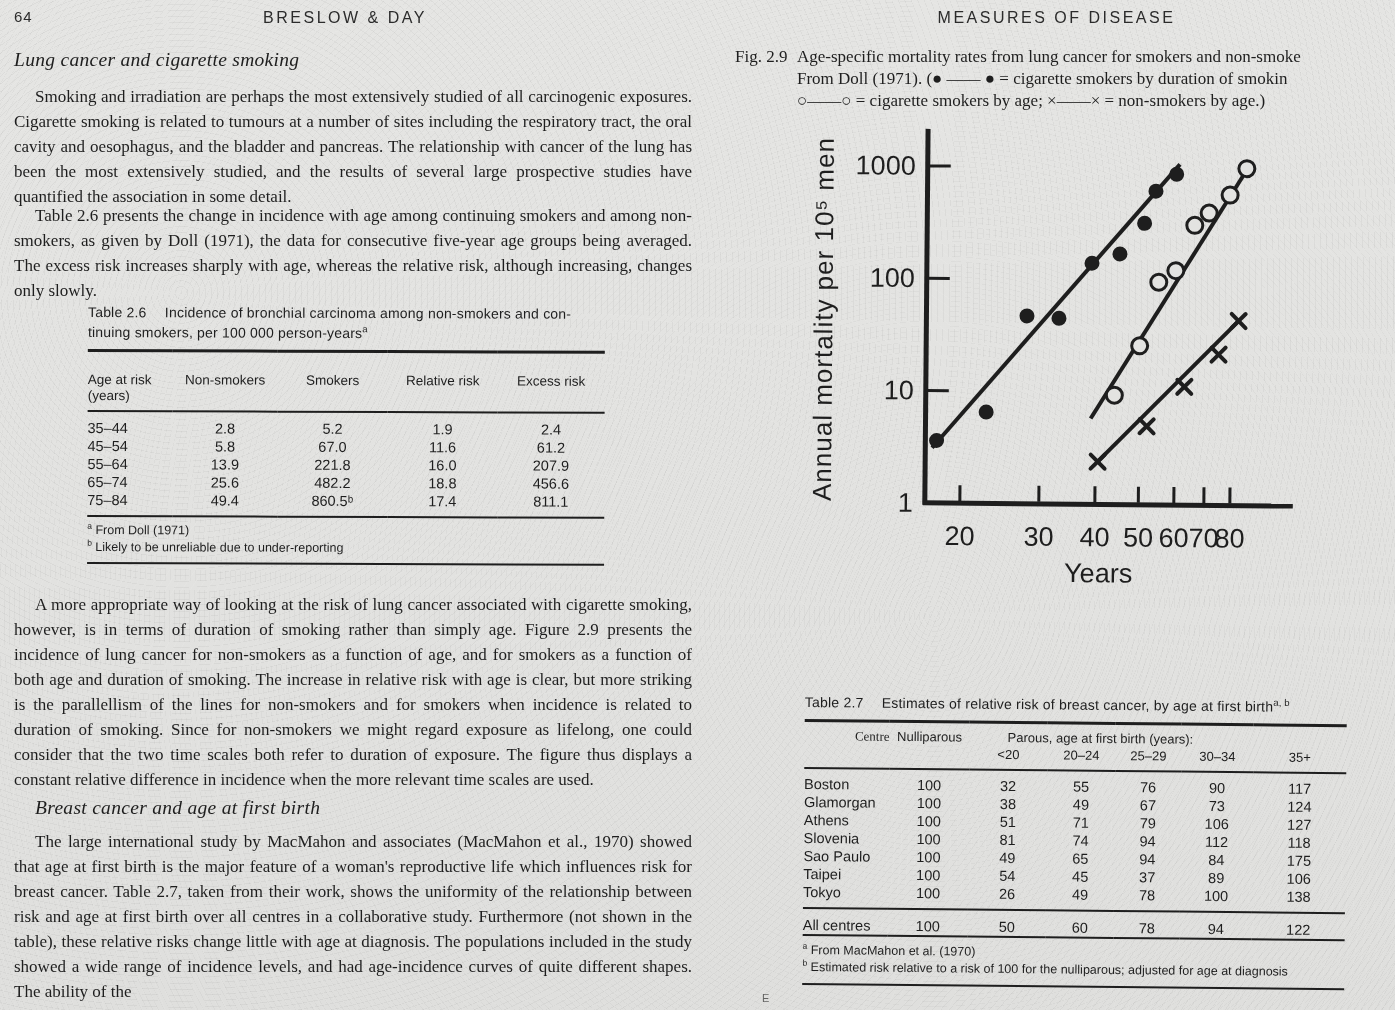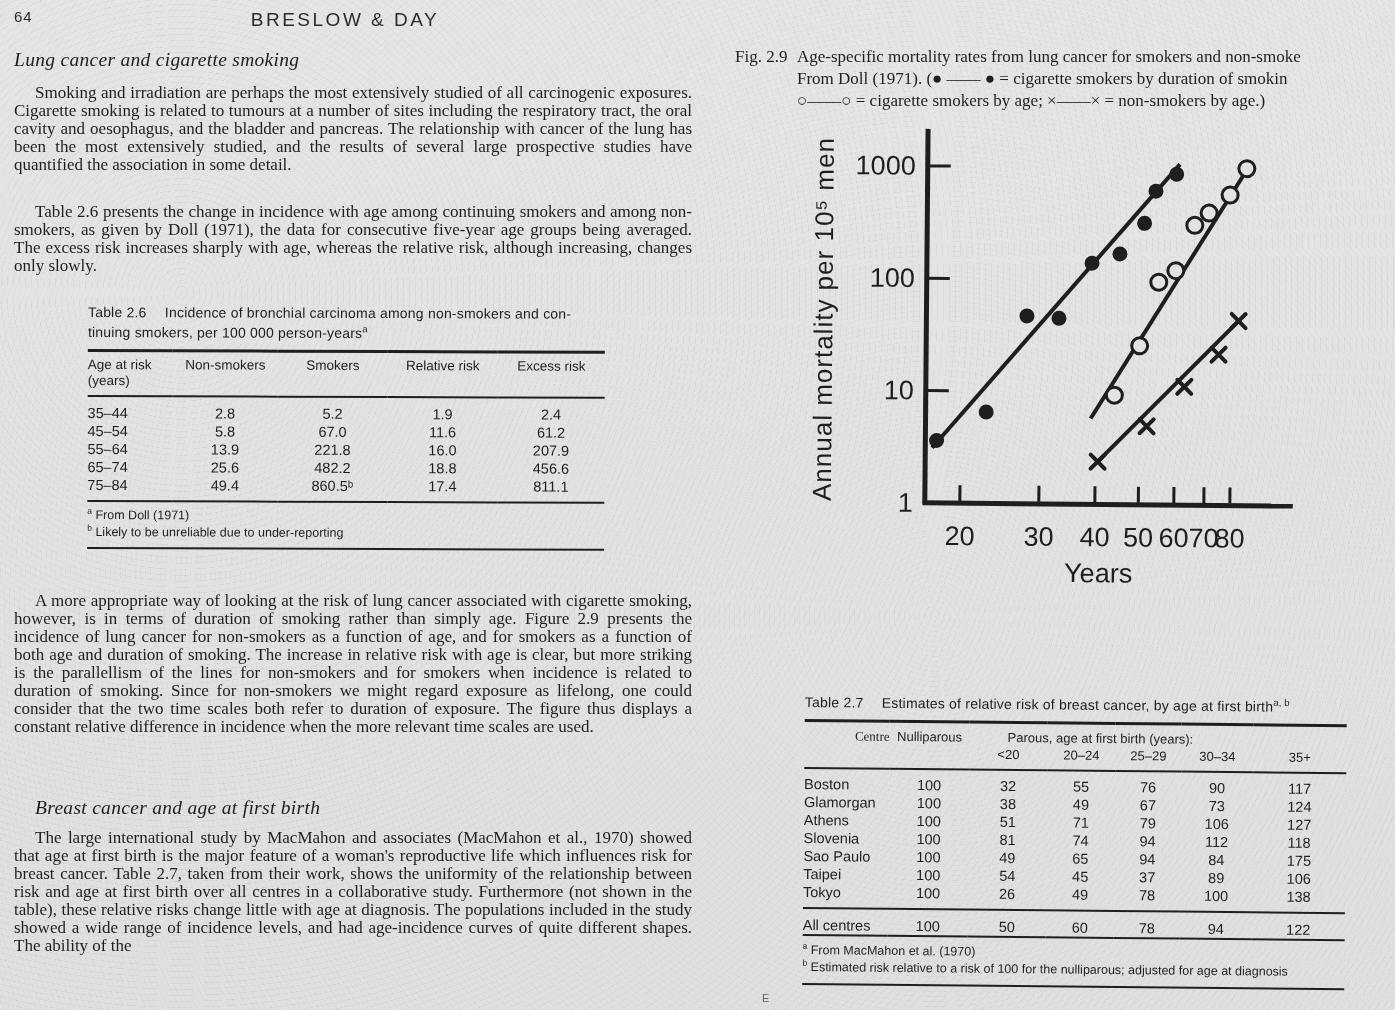"BRESLOW & DAY" .running { font-size: 19px -> 16px }
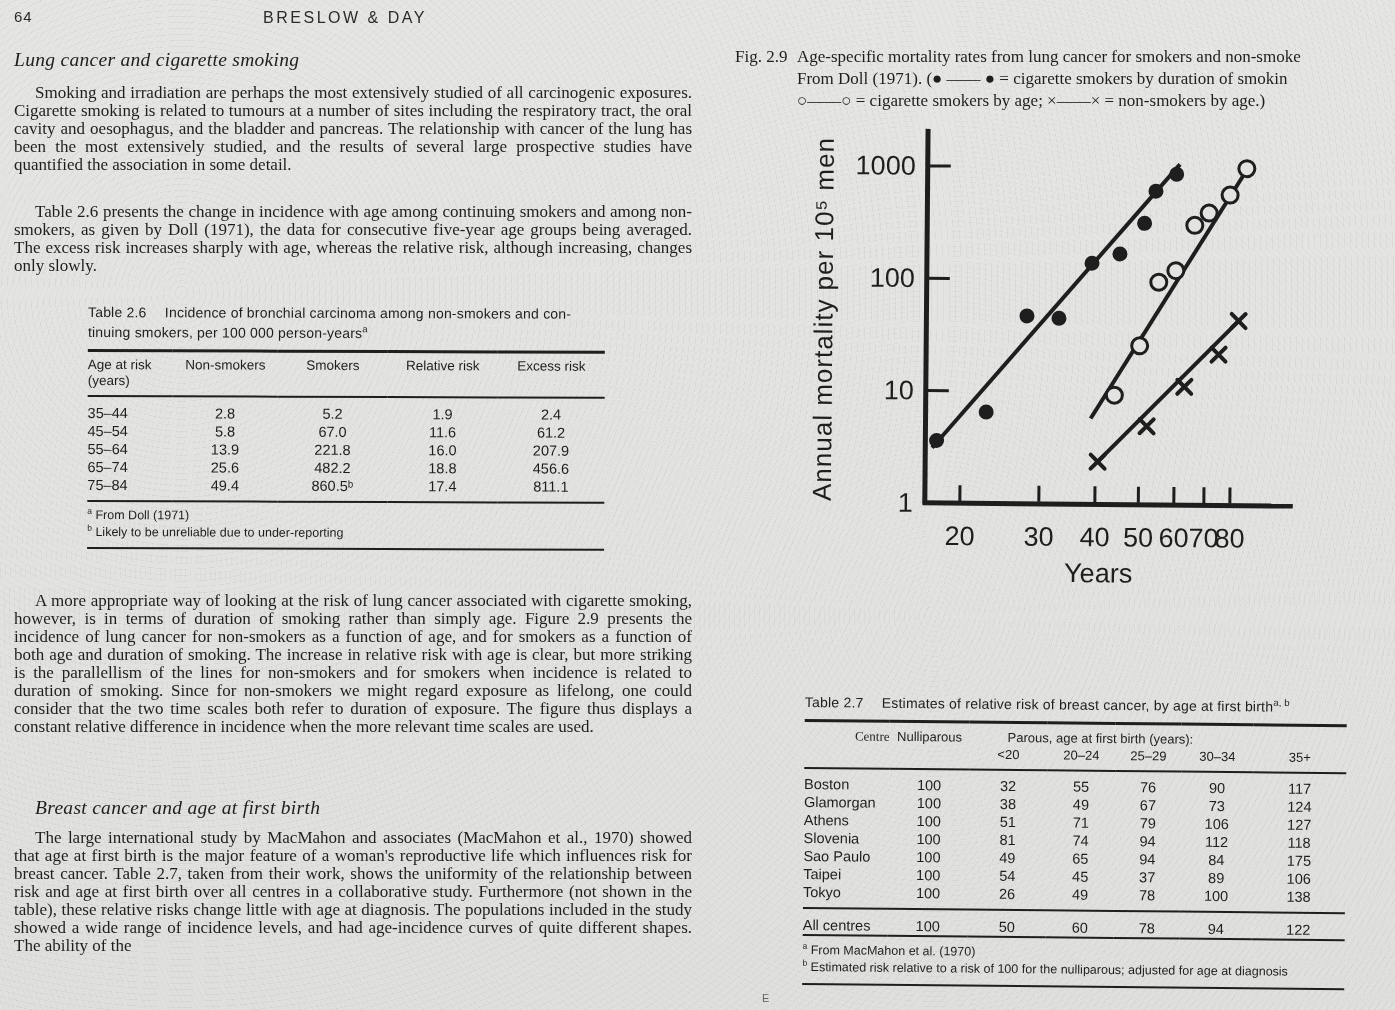"MEASURES OF DISEASE" div.running { html: none -> <div>MEASURES OF DISEASE</div> }
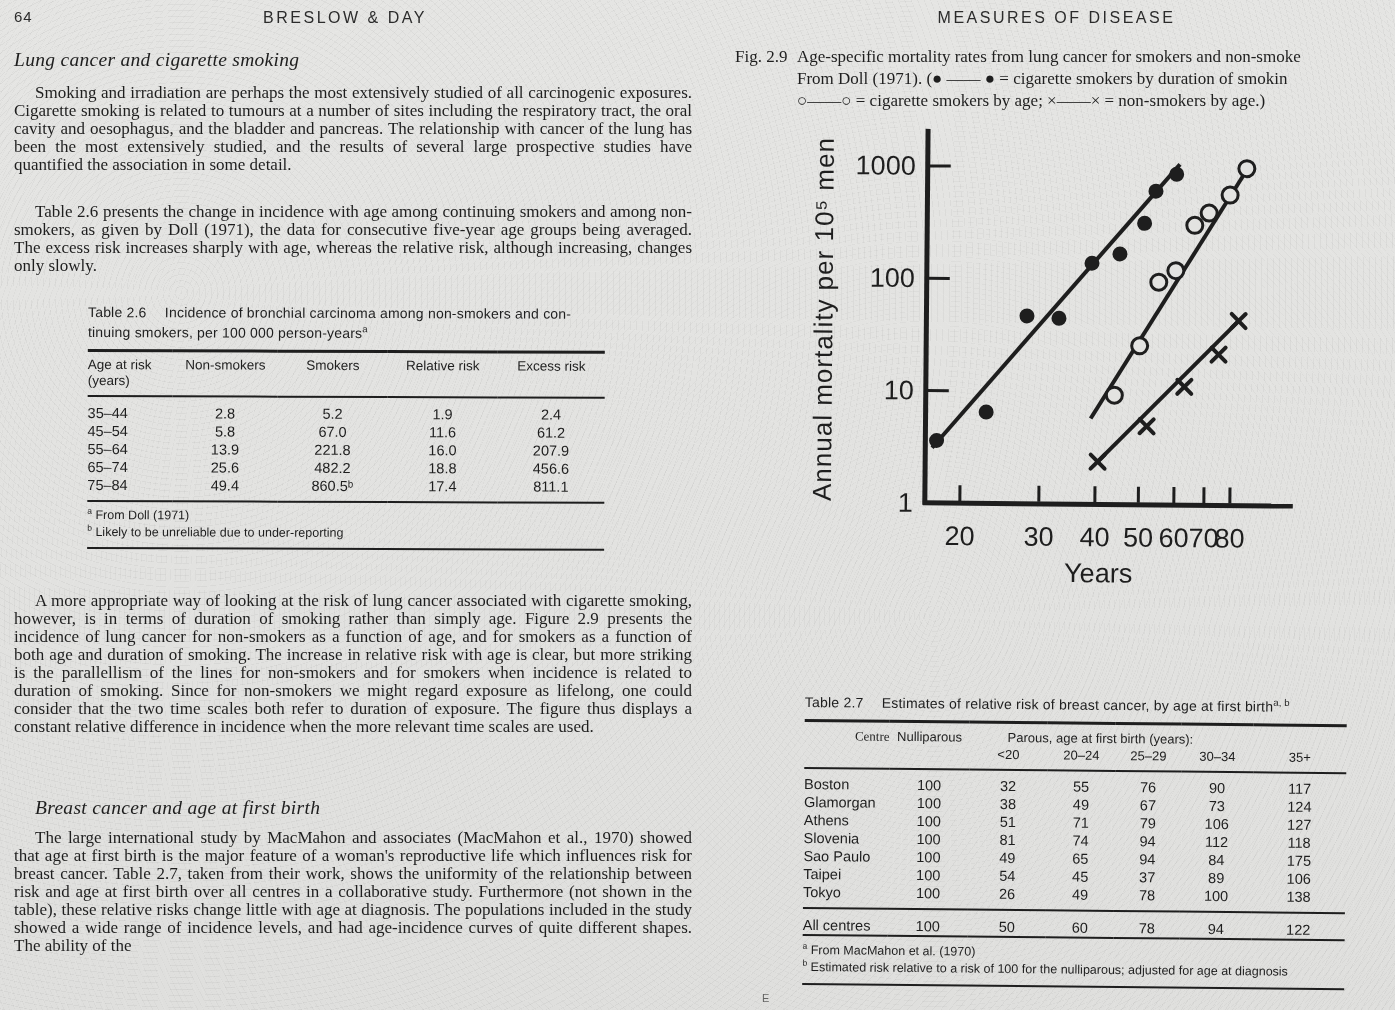"Smoking and irradiation are perhaps" p.body { line-height: 18px -> 25px }
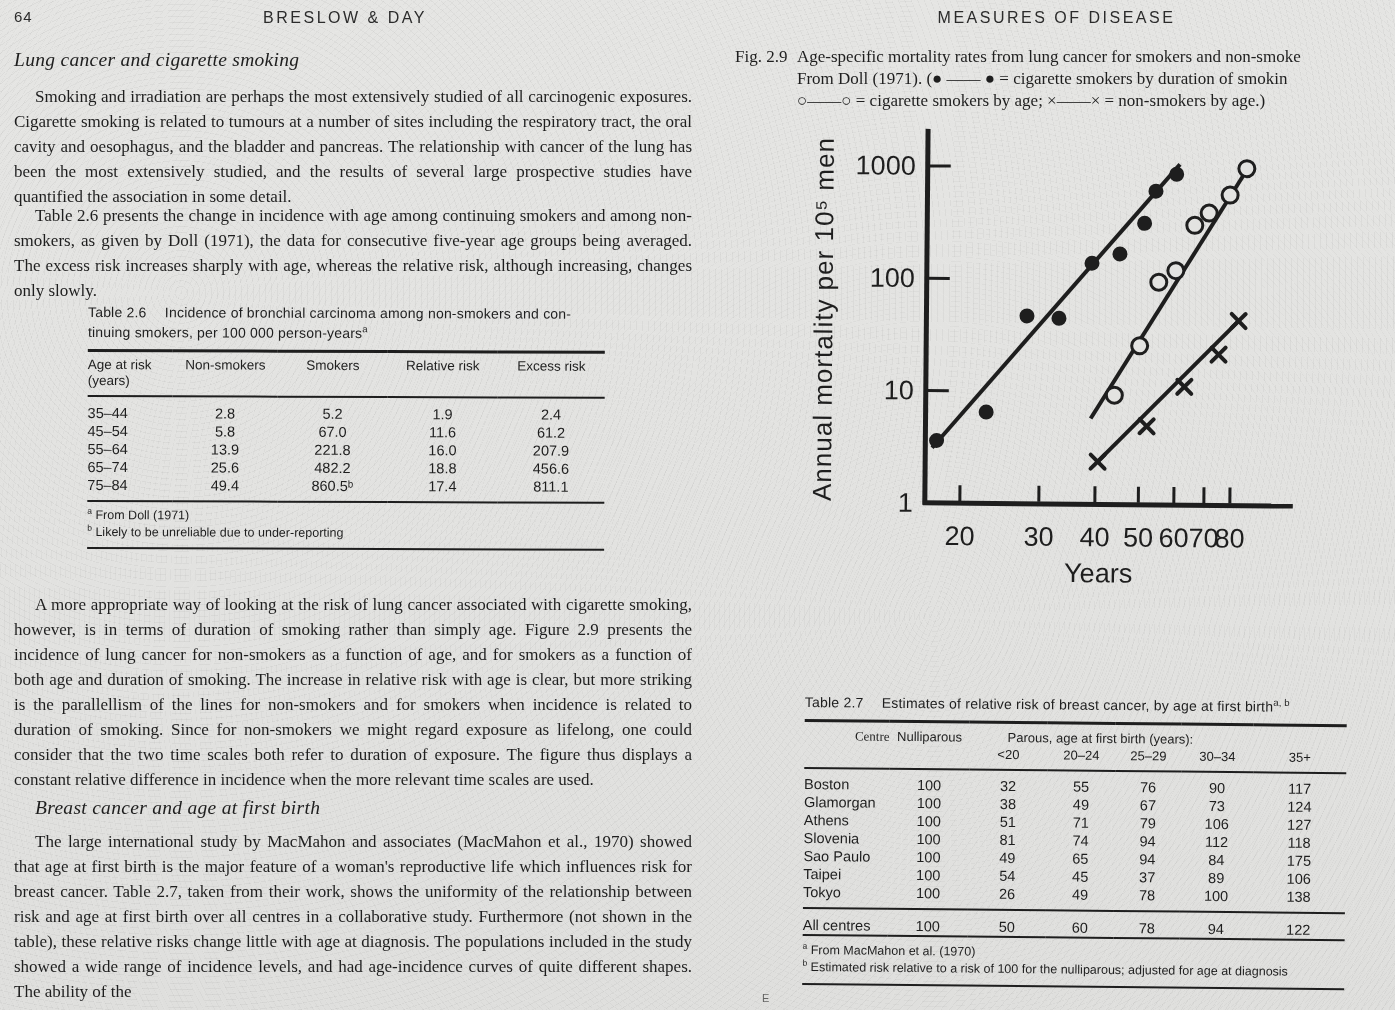"Age at risk" .tbl26 thead th { padding-top: 5px -> 20px }
